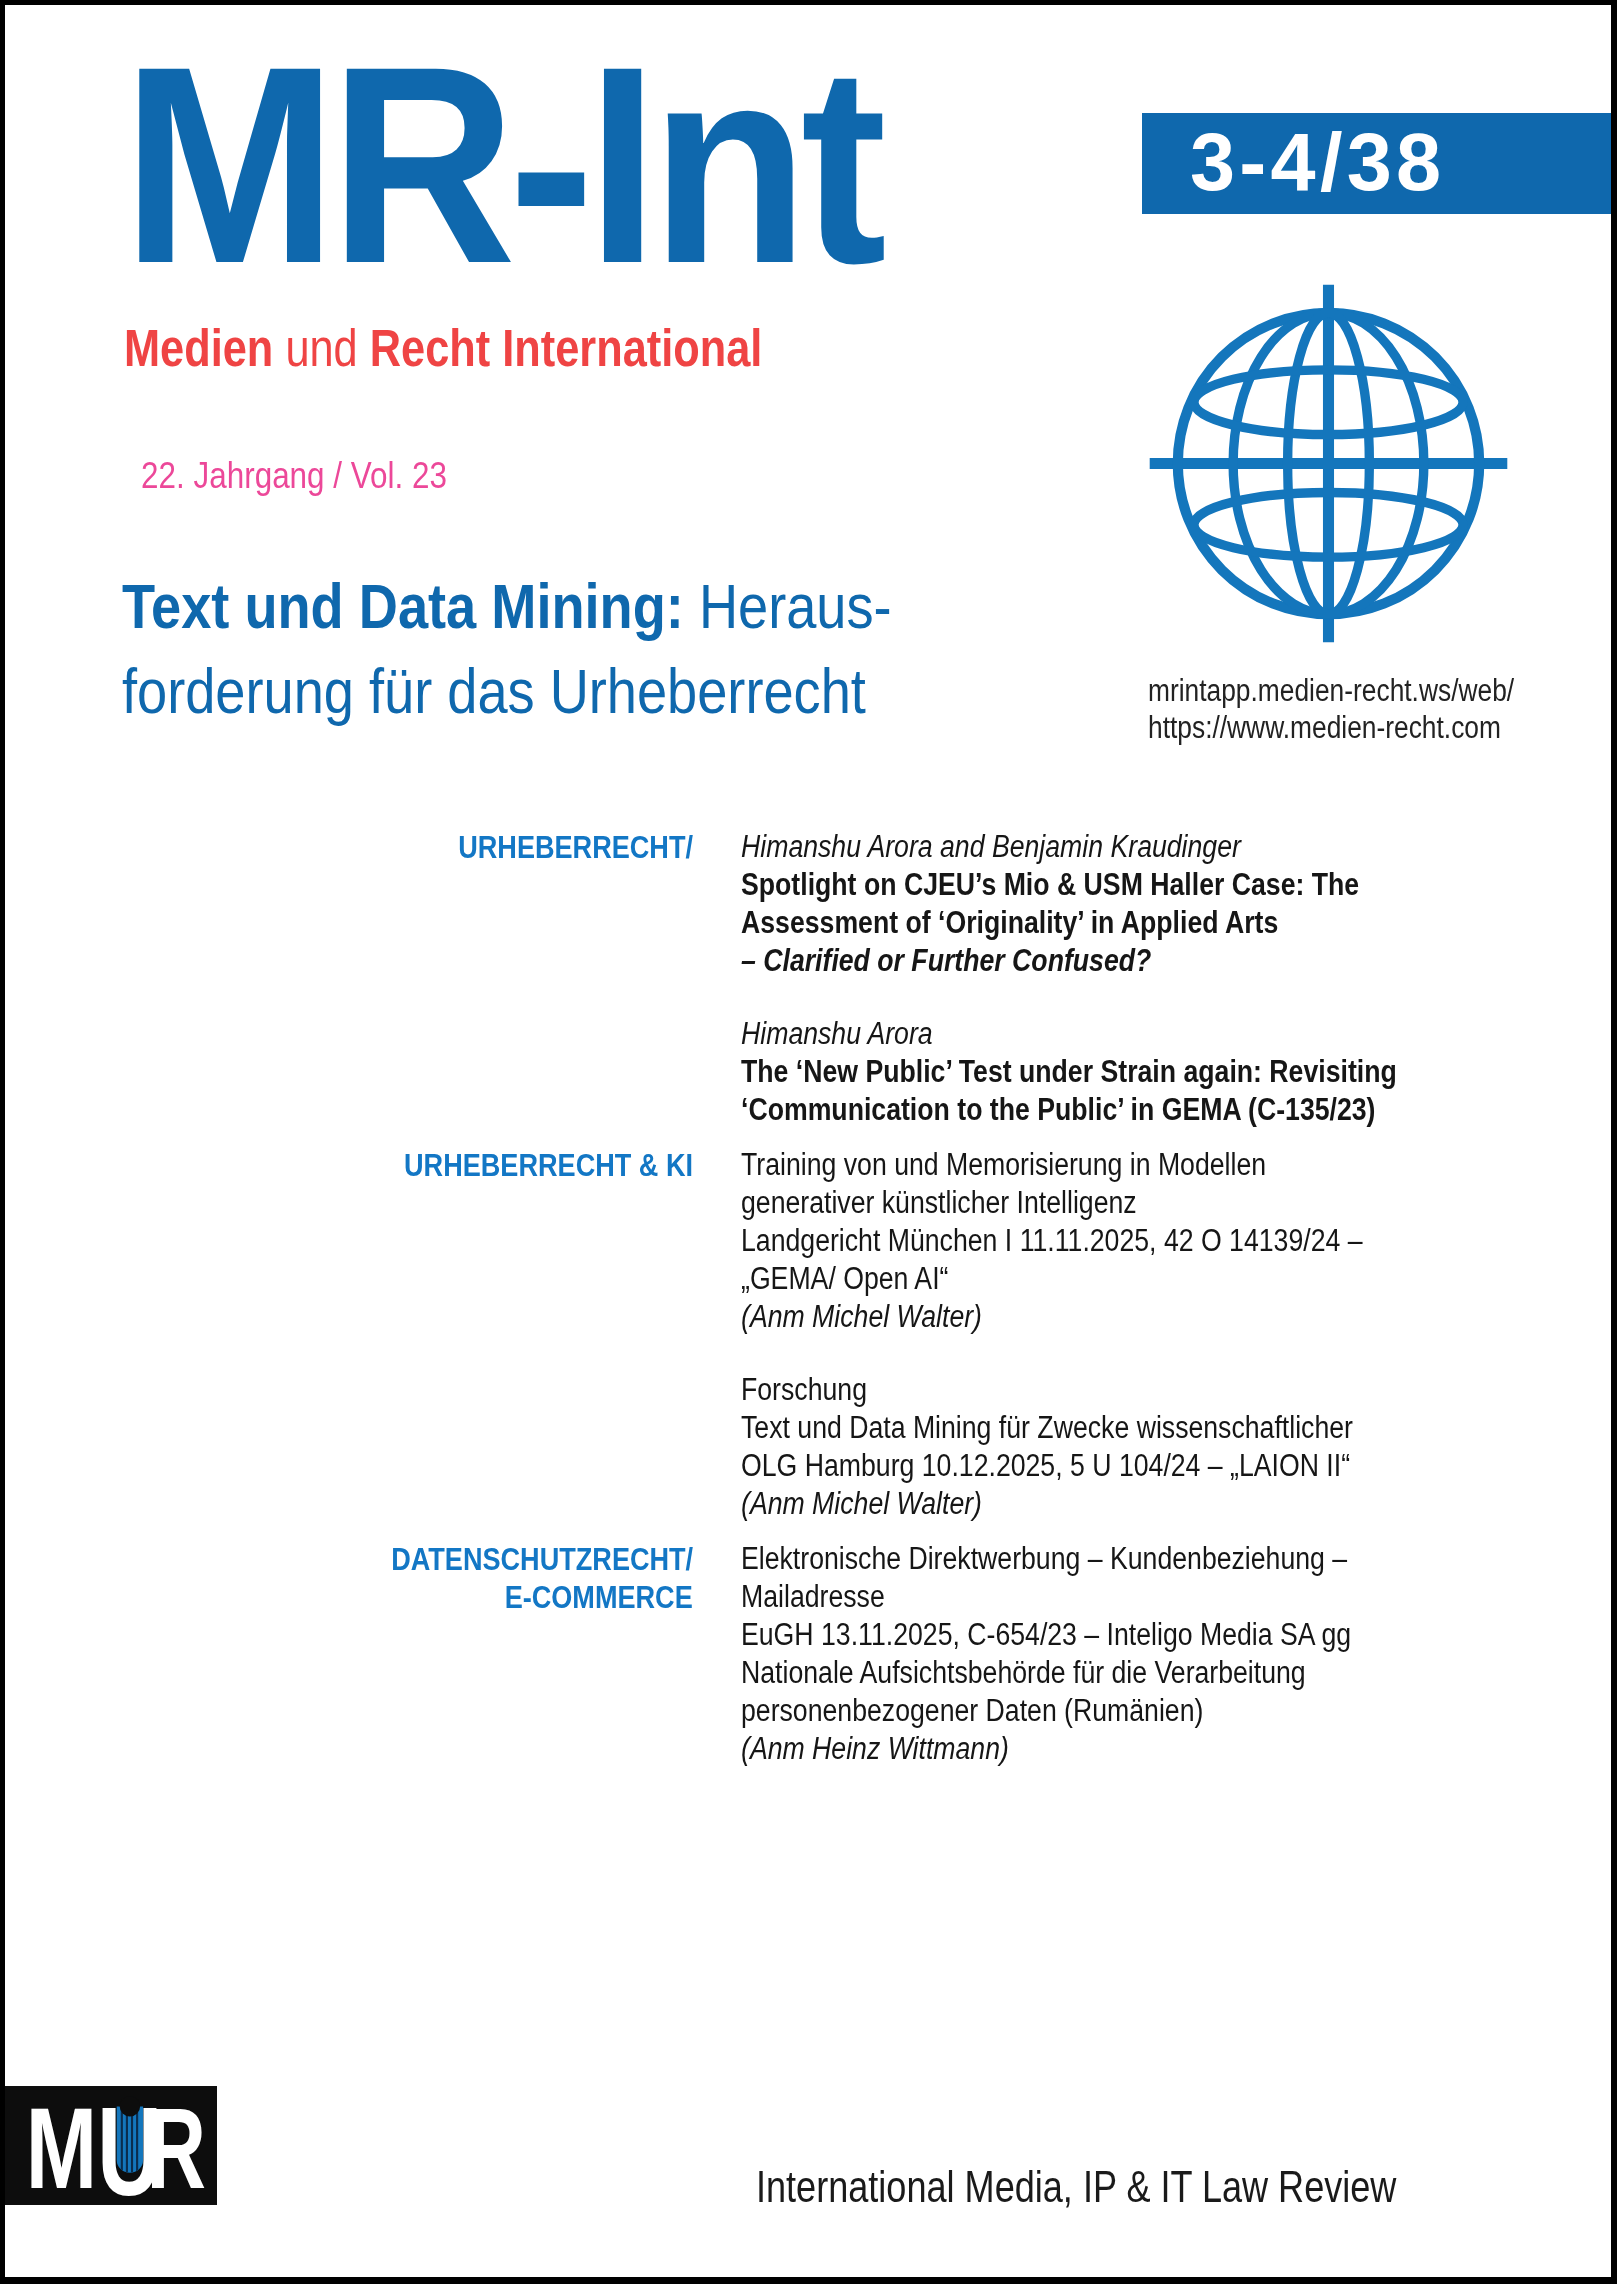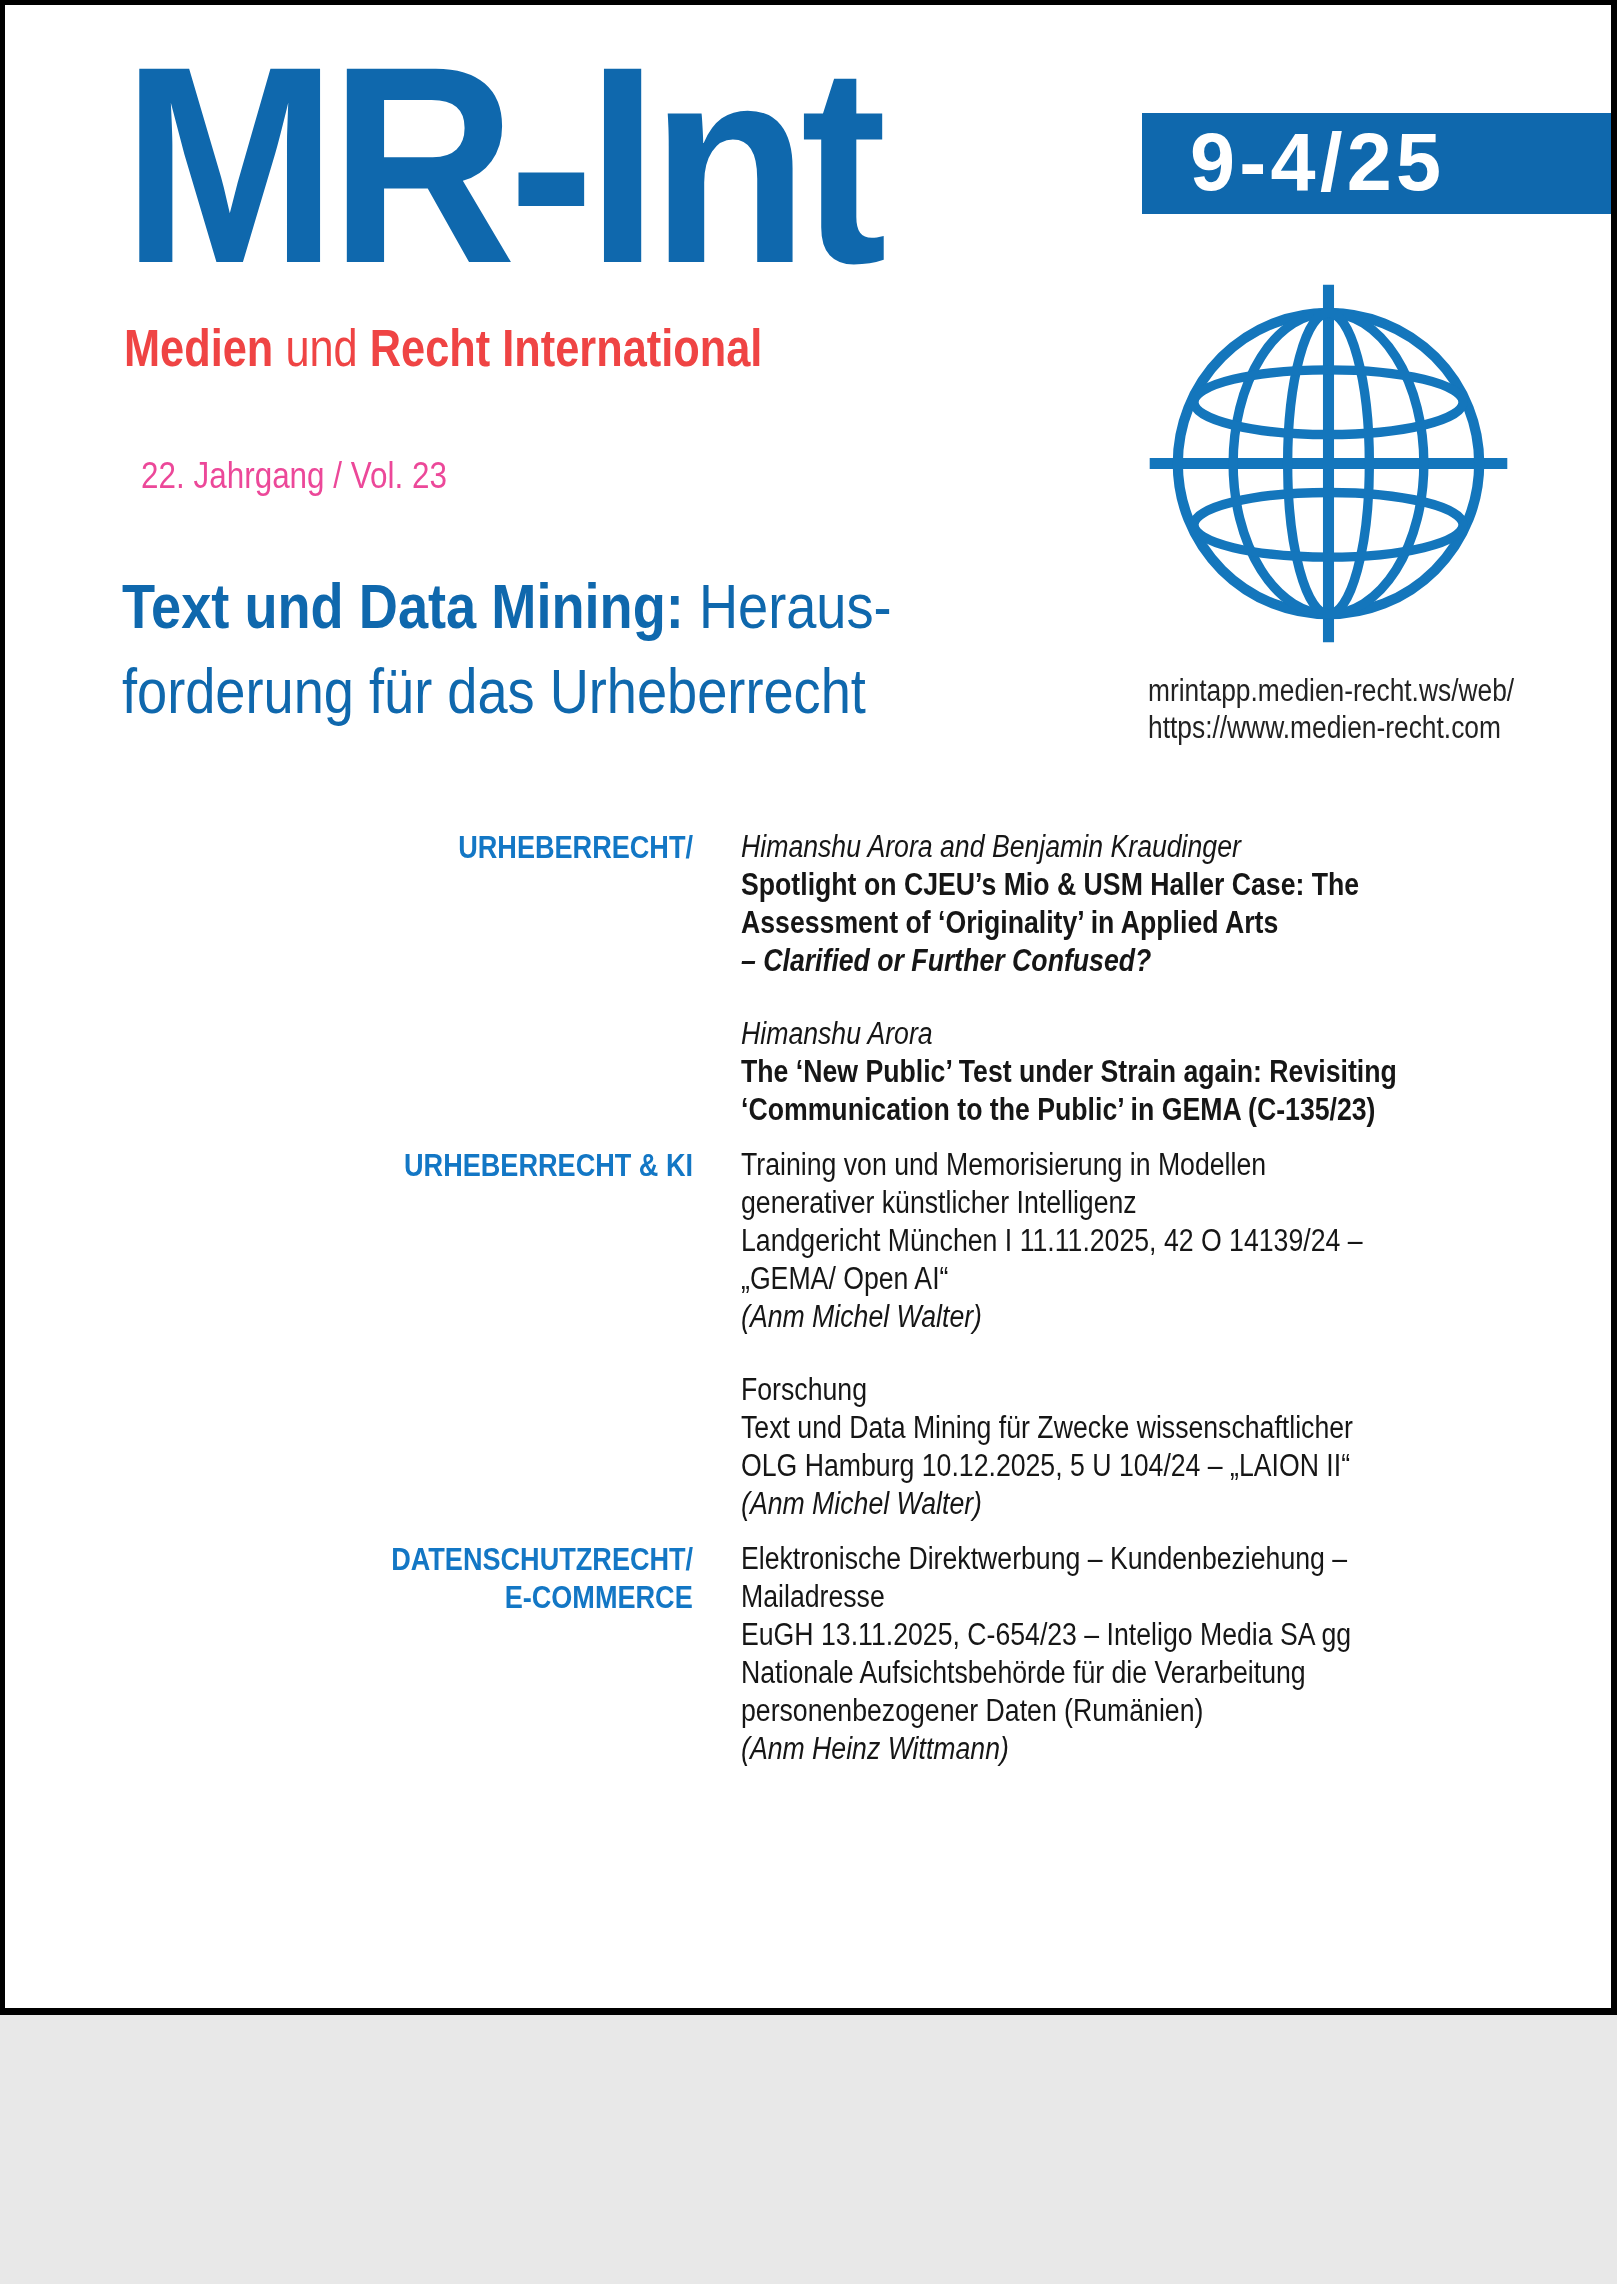"MR-Int" .page { height: 2015px -> 2284px }
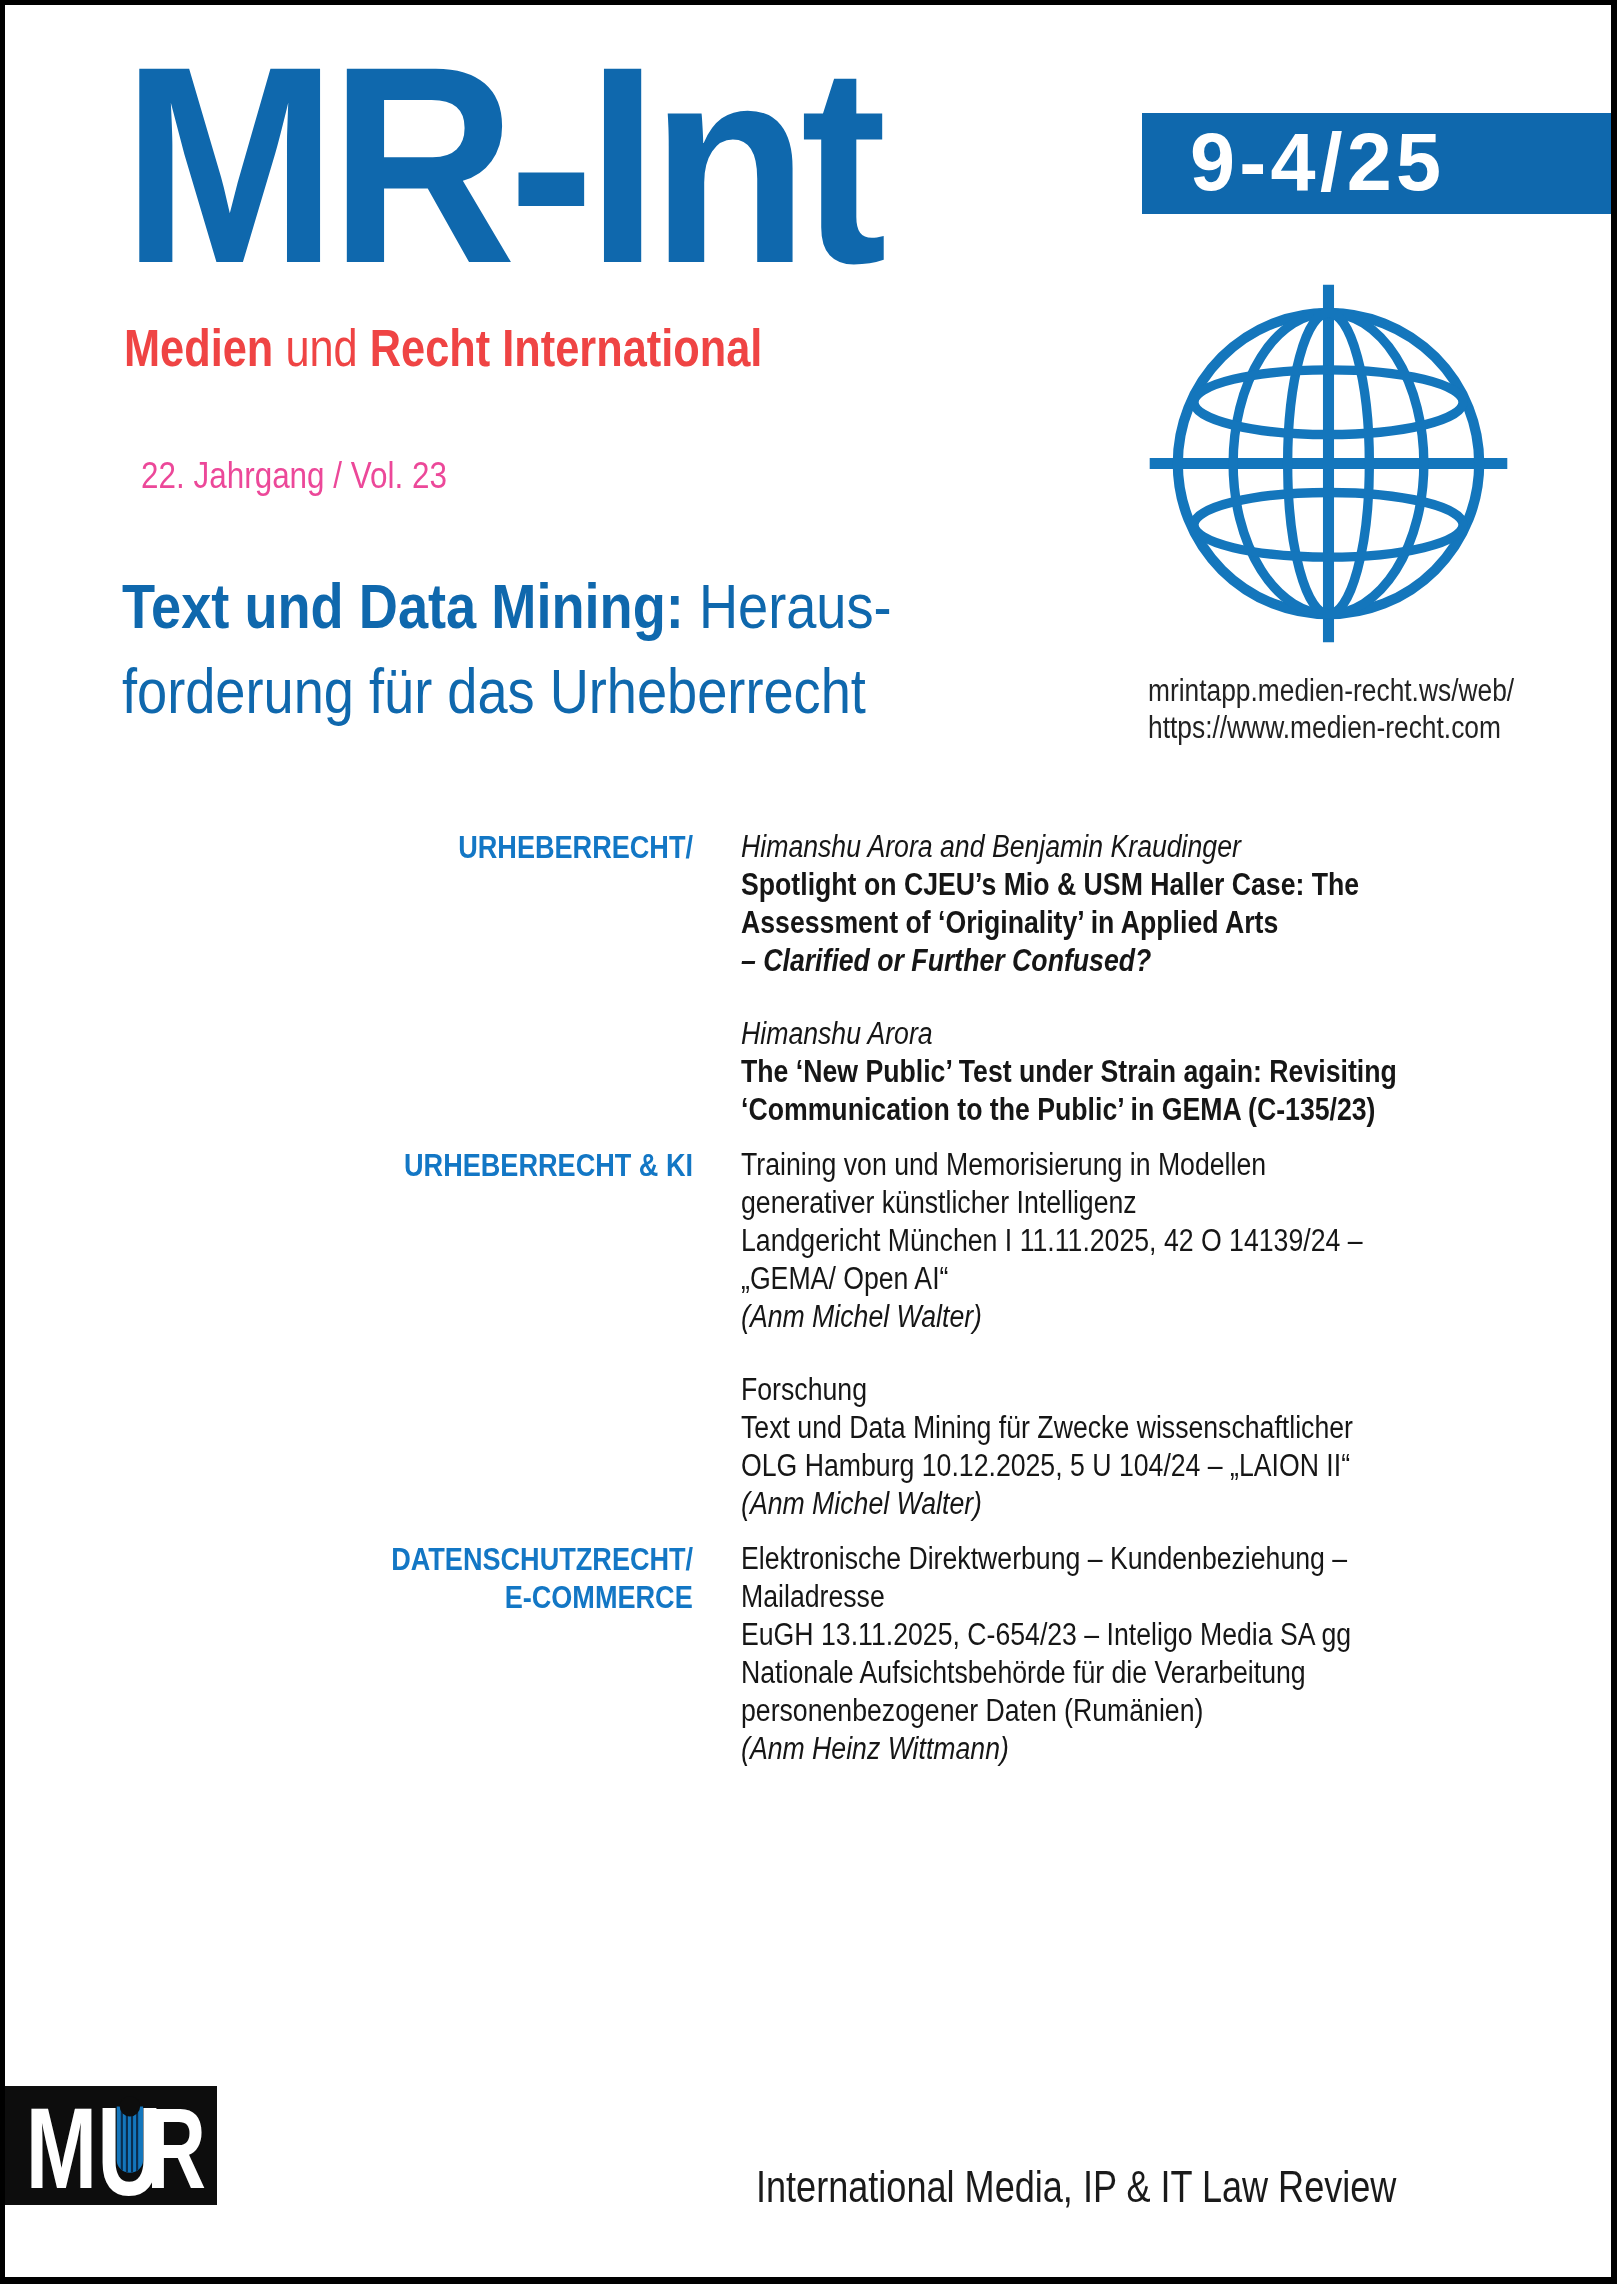"9-4/25" span { text: 9-4/25 -> 3-4/38 }
